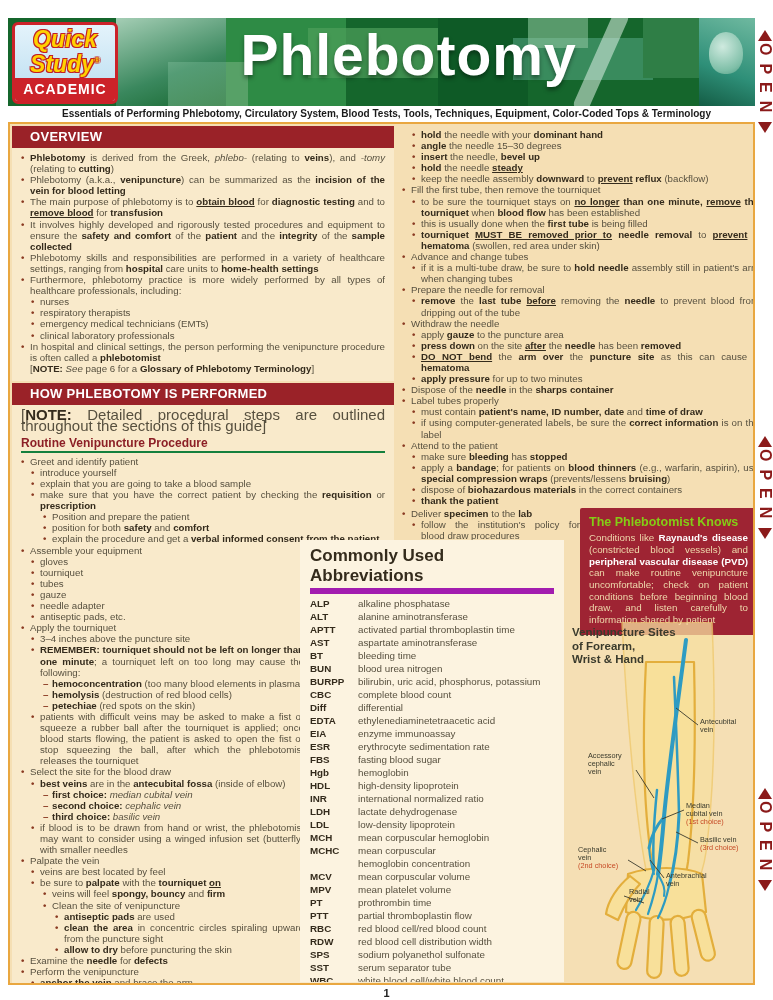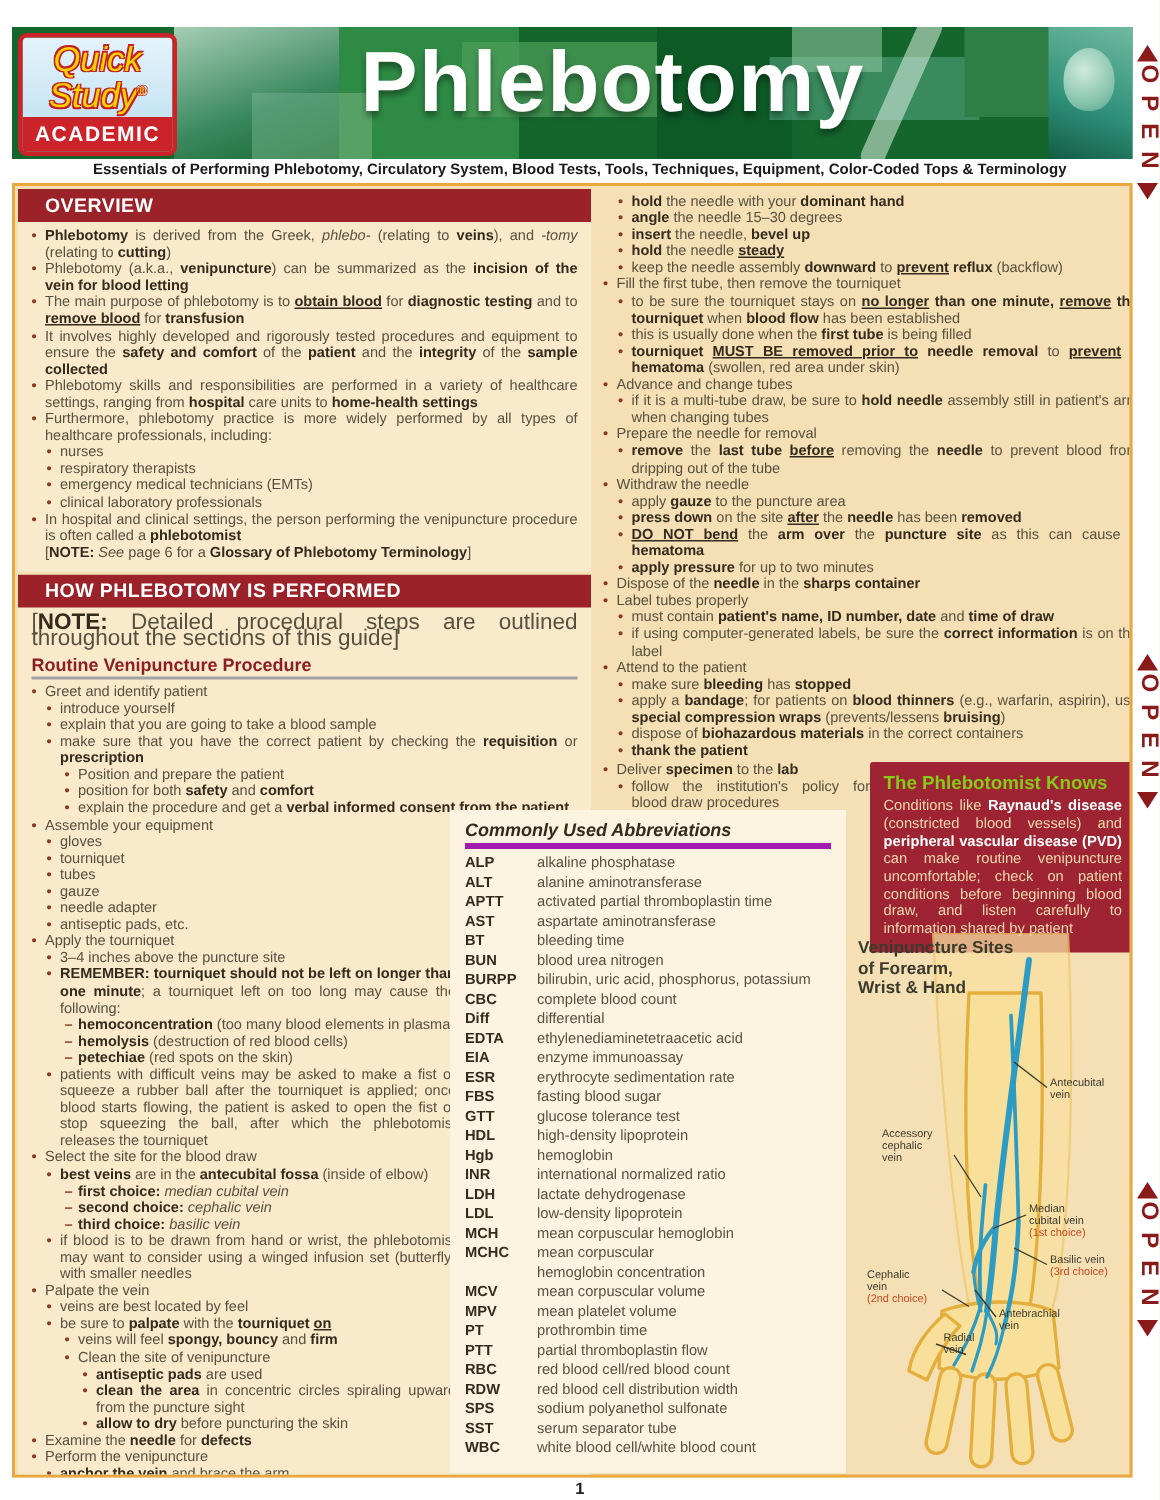"Quick" .logo-word { font-weight: normal -> bold }
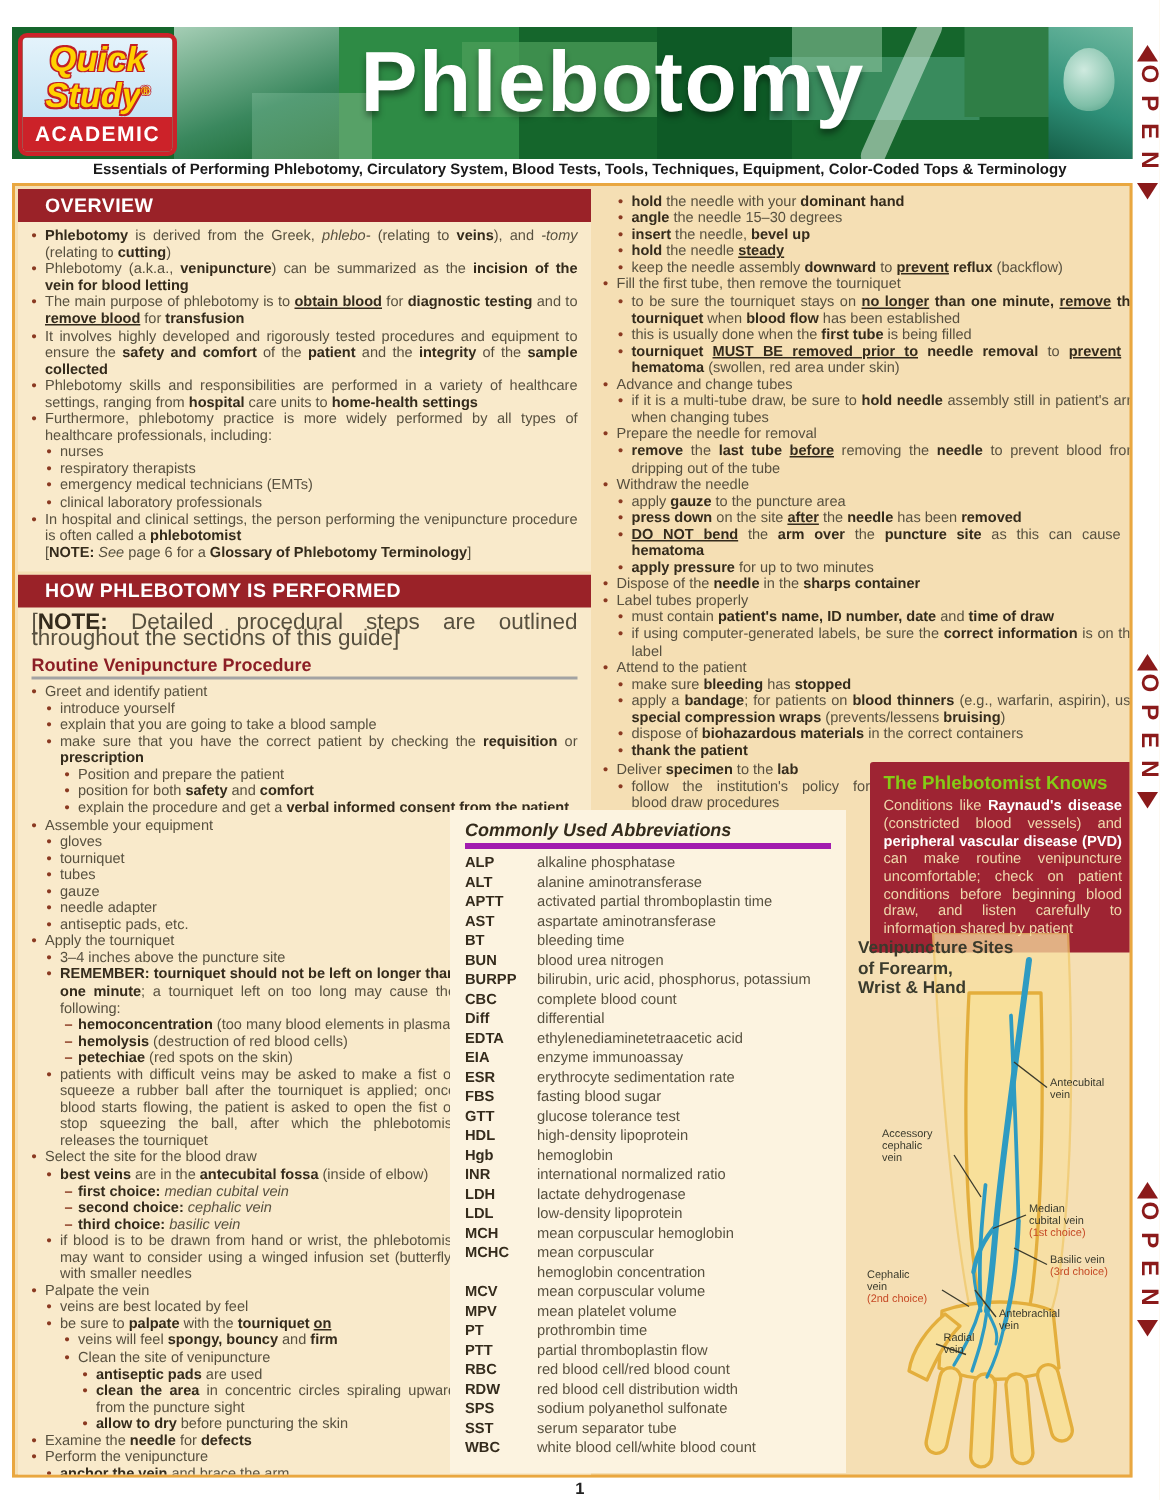"Routine Venipuncture Procedure" .sub-h { border-bottom: 2px solid #a3a3a3 -> 2px solid #15803d }
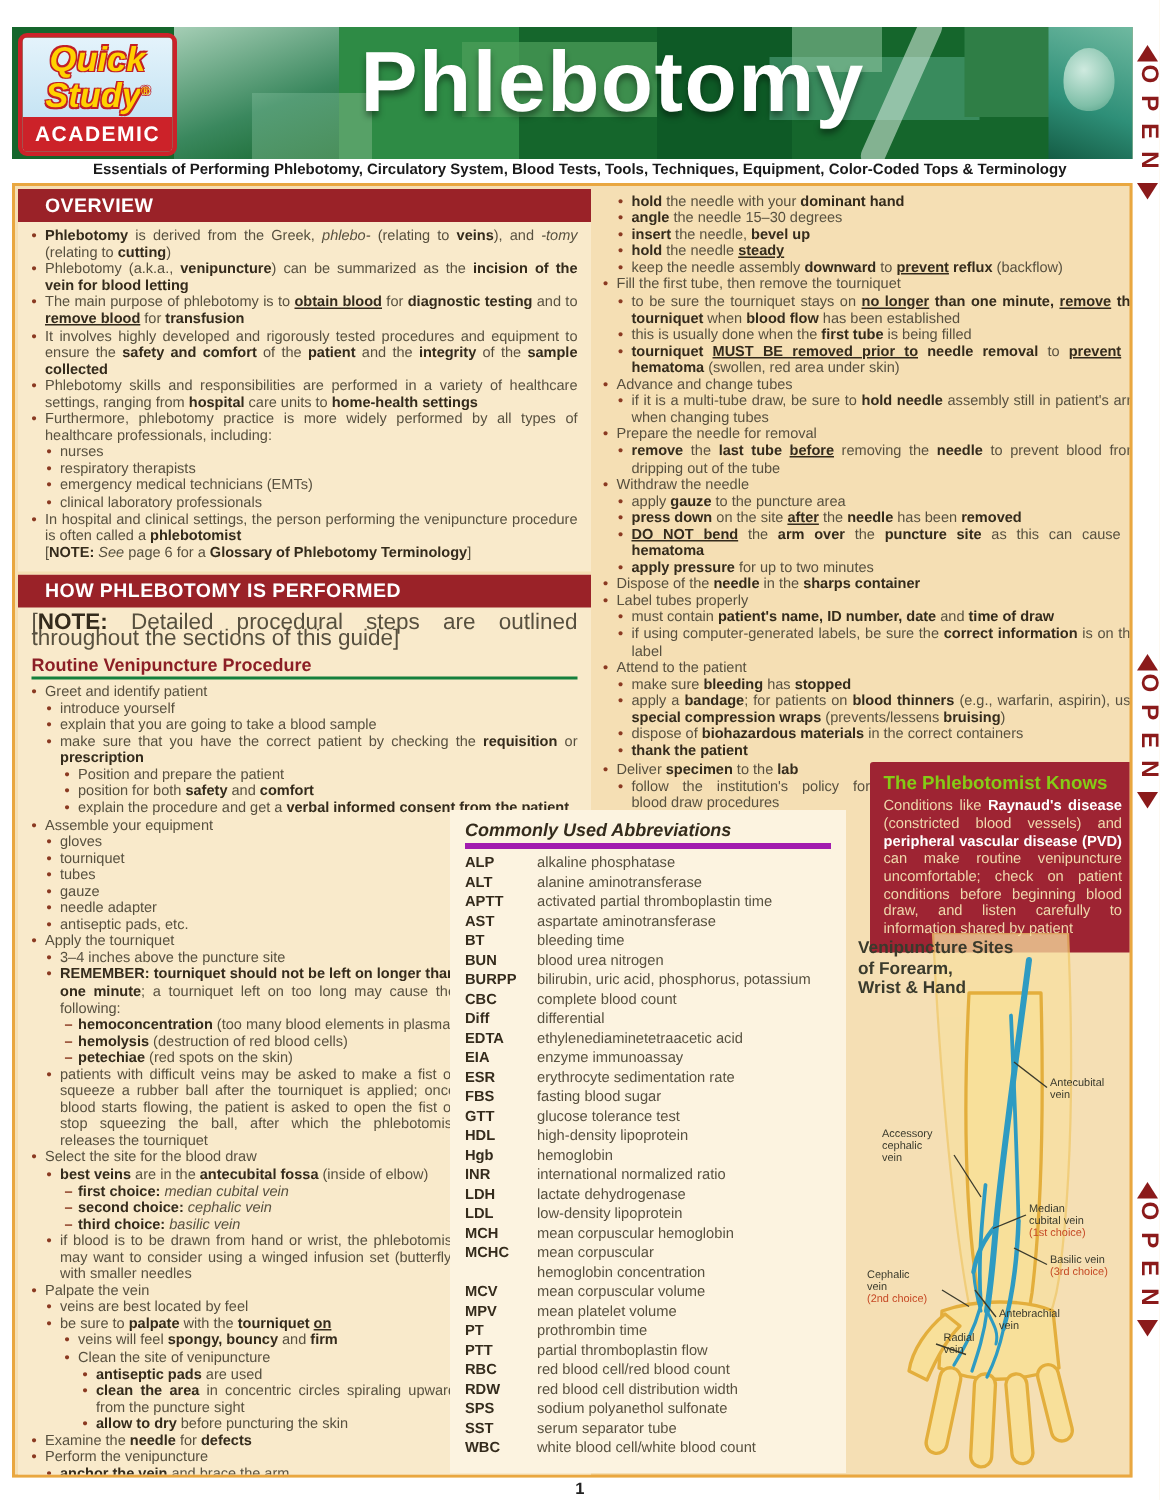"Commonly Used Abbreviations" .abbr-h { border-bottom: 4px solid #a21caf -> 6px solid #a21caf; font-size: 12px -> 17px; font-style: italic -> none }
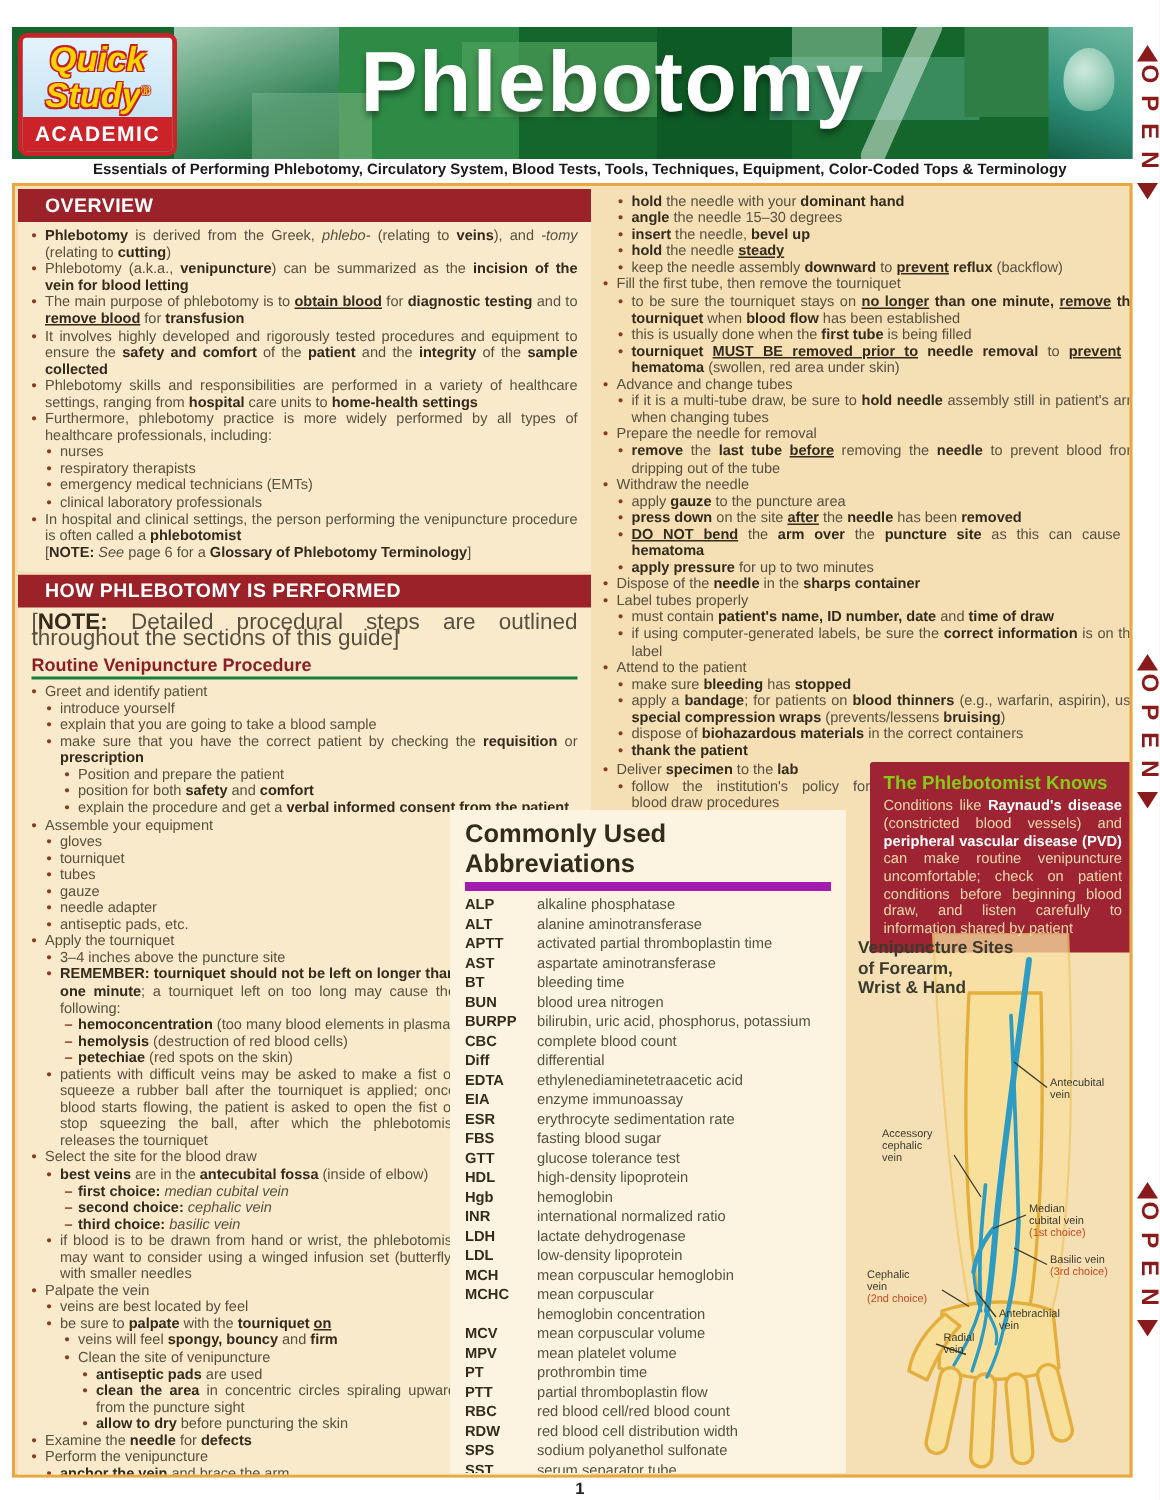"GTT" div.abbr-row { html: <div> <span>GTT</span> <span>glucose tolerance test</span> </div> -> none }
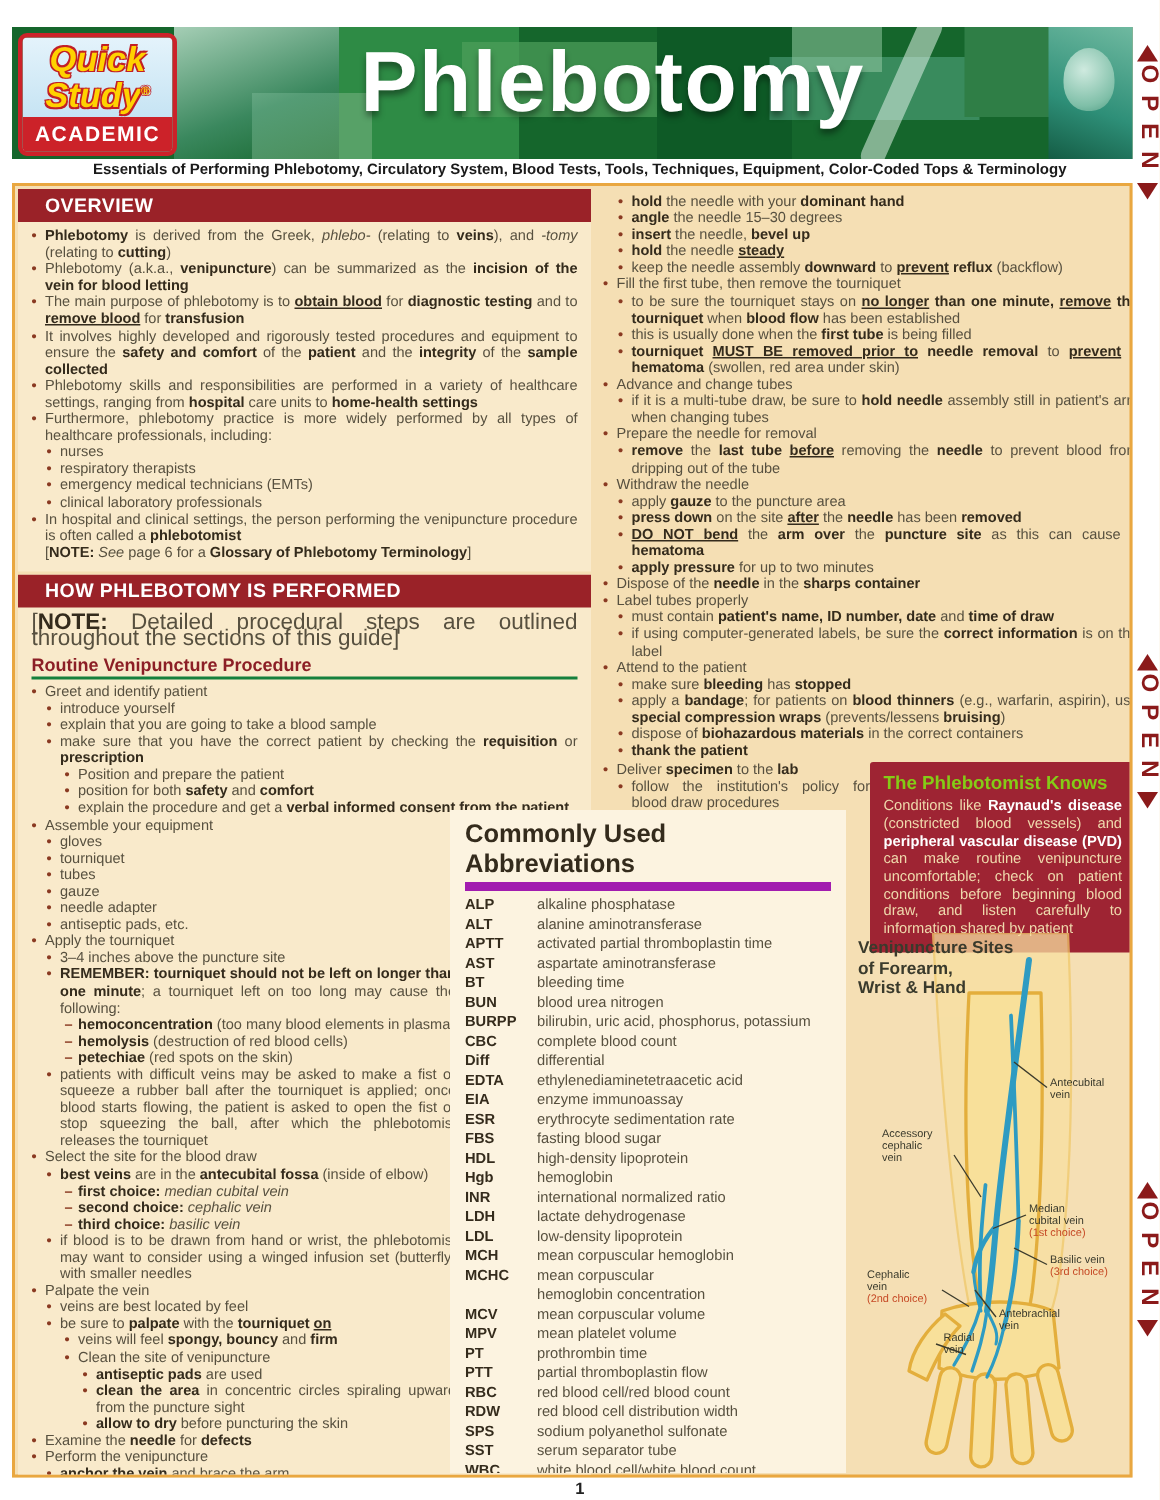"HDL" div.abbr-row { order: before "Hgb" -> after "Hgb" }
